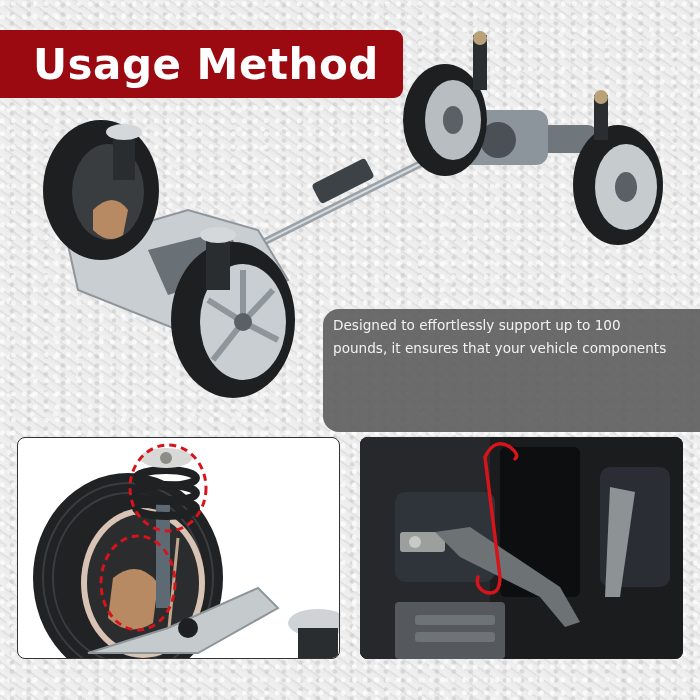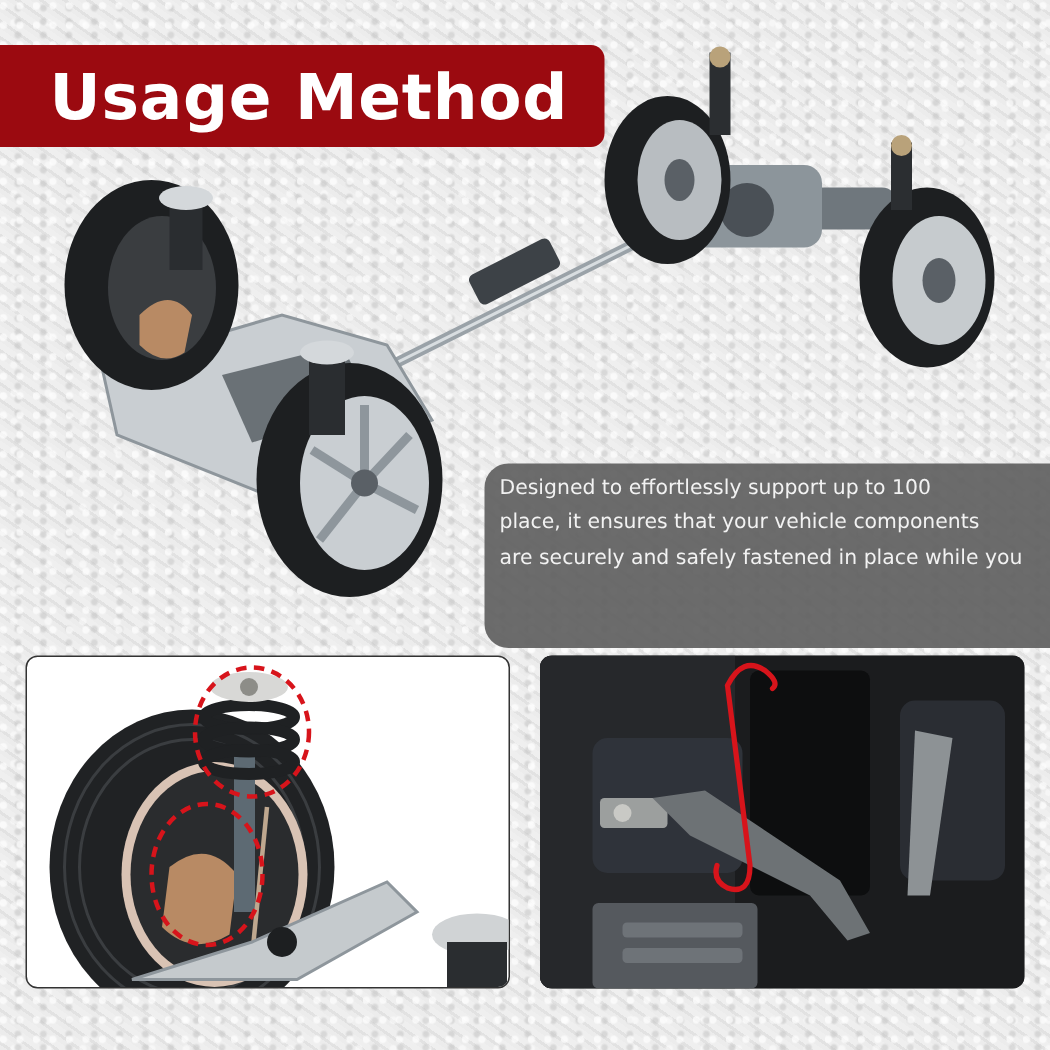"place, it ensures that your" div.info-line { text: place -> pounds }
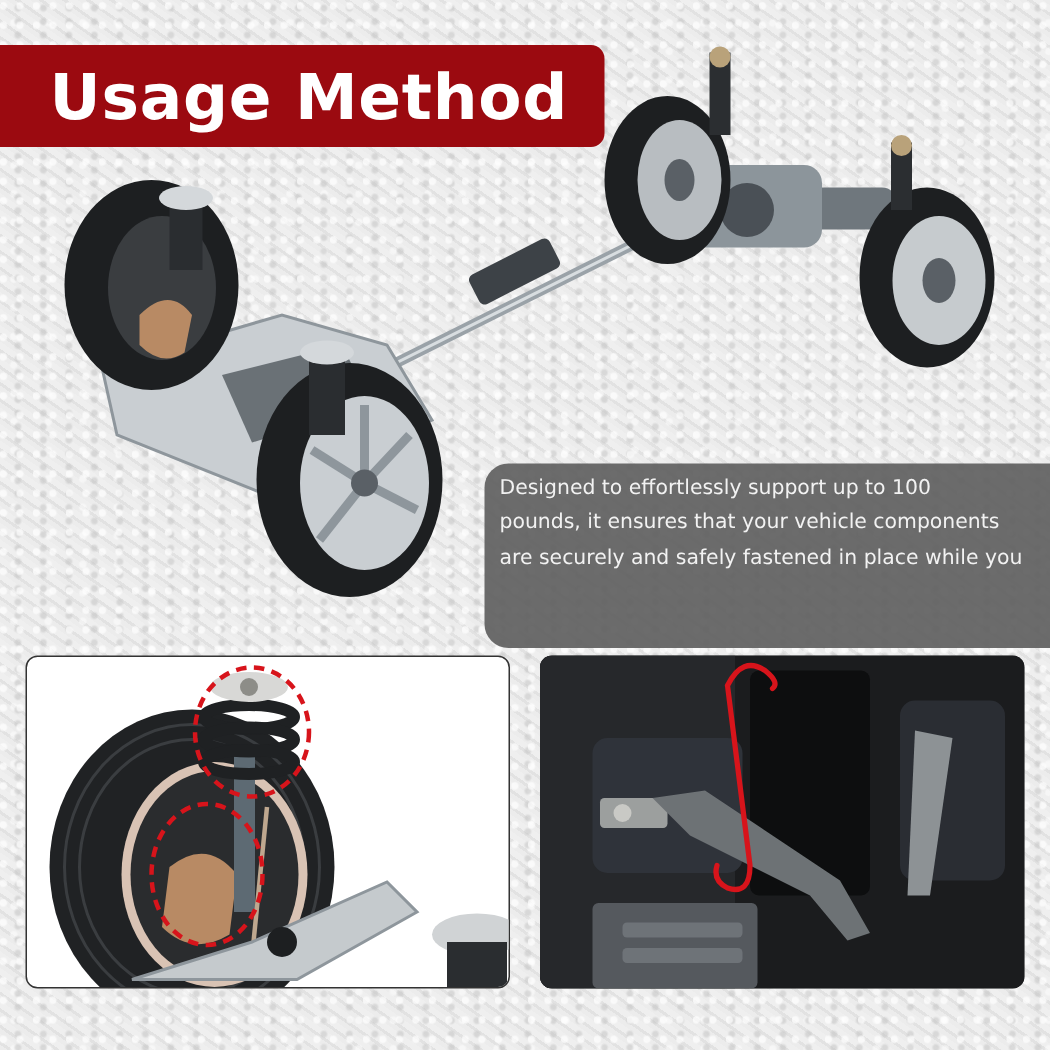"are securely and safely fastened" div.info-line { html: <div>are securely and safely fastened in place while you</div> -> none }
